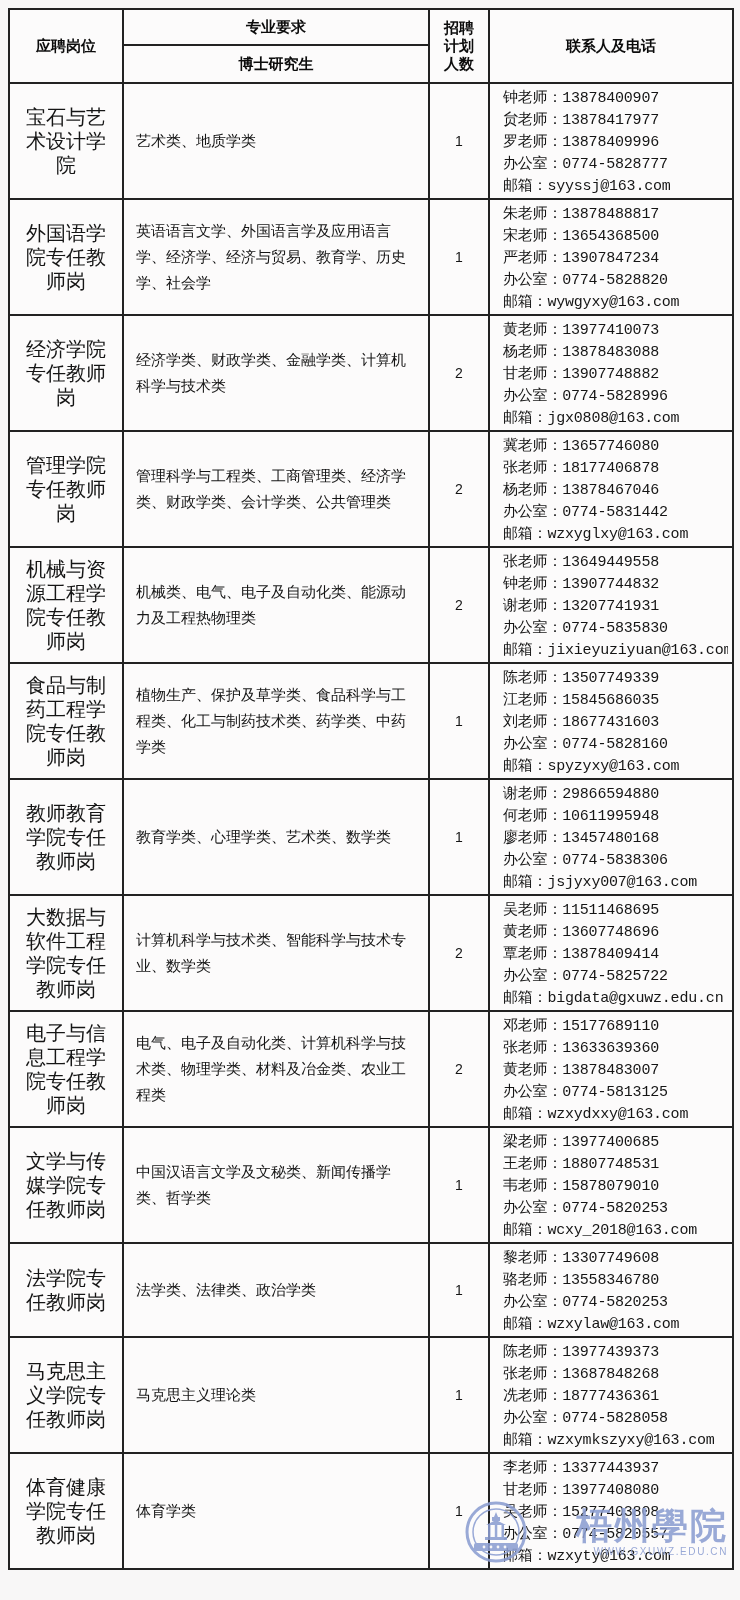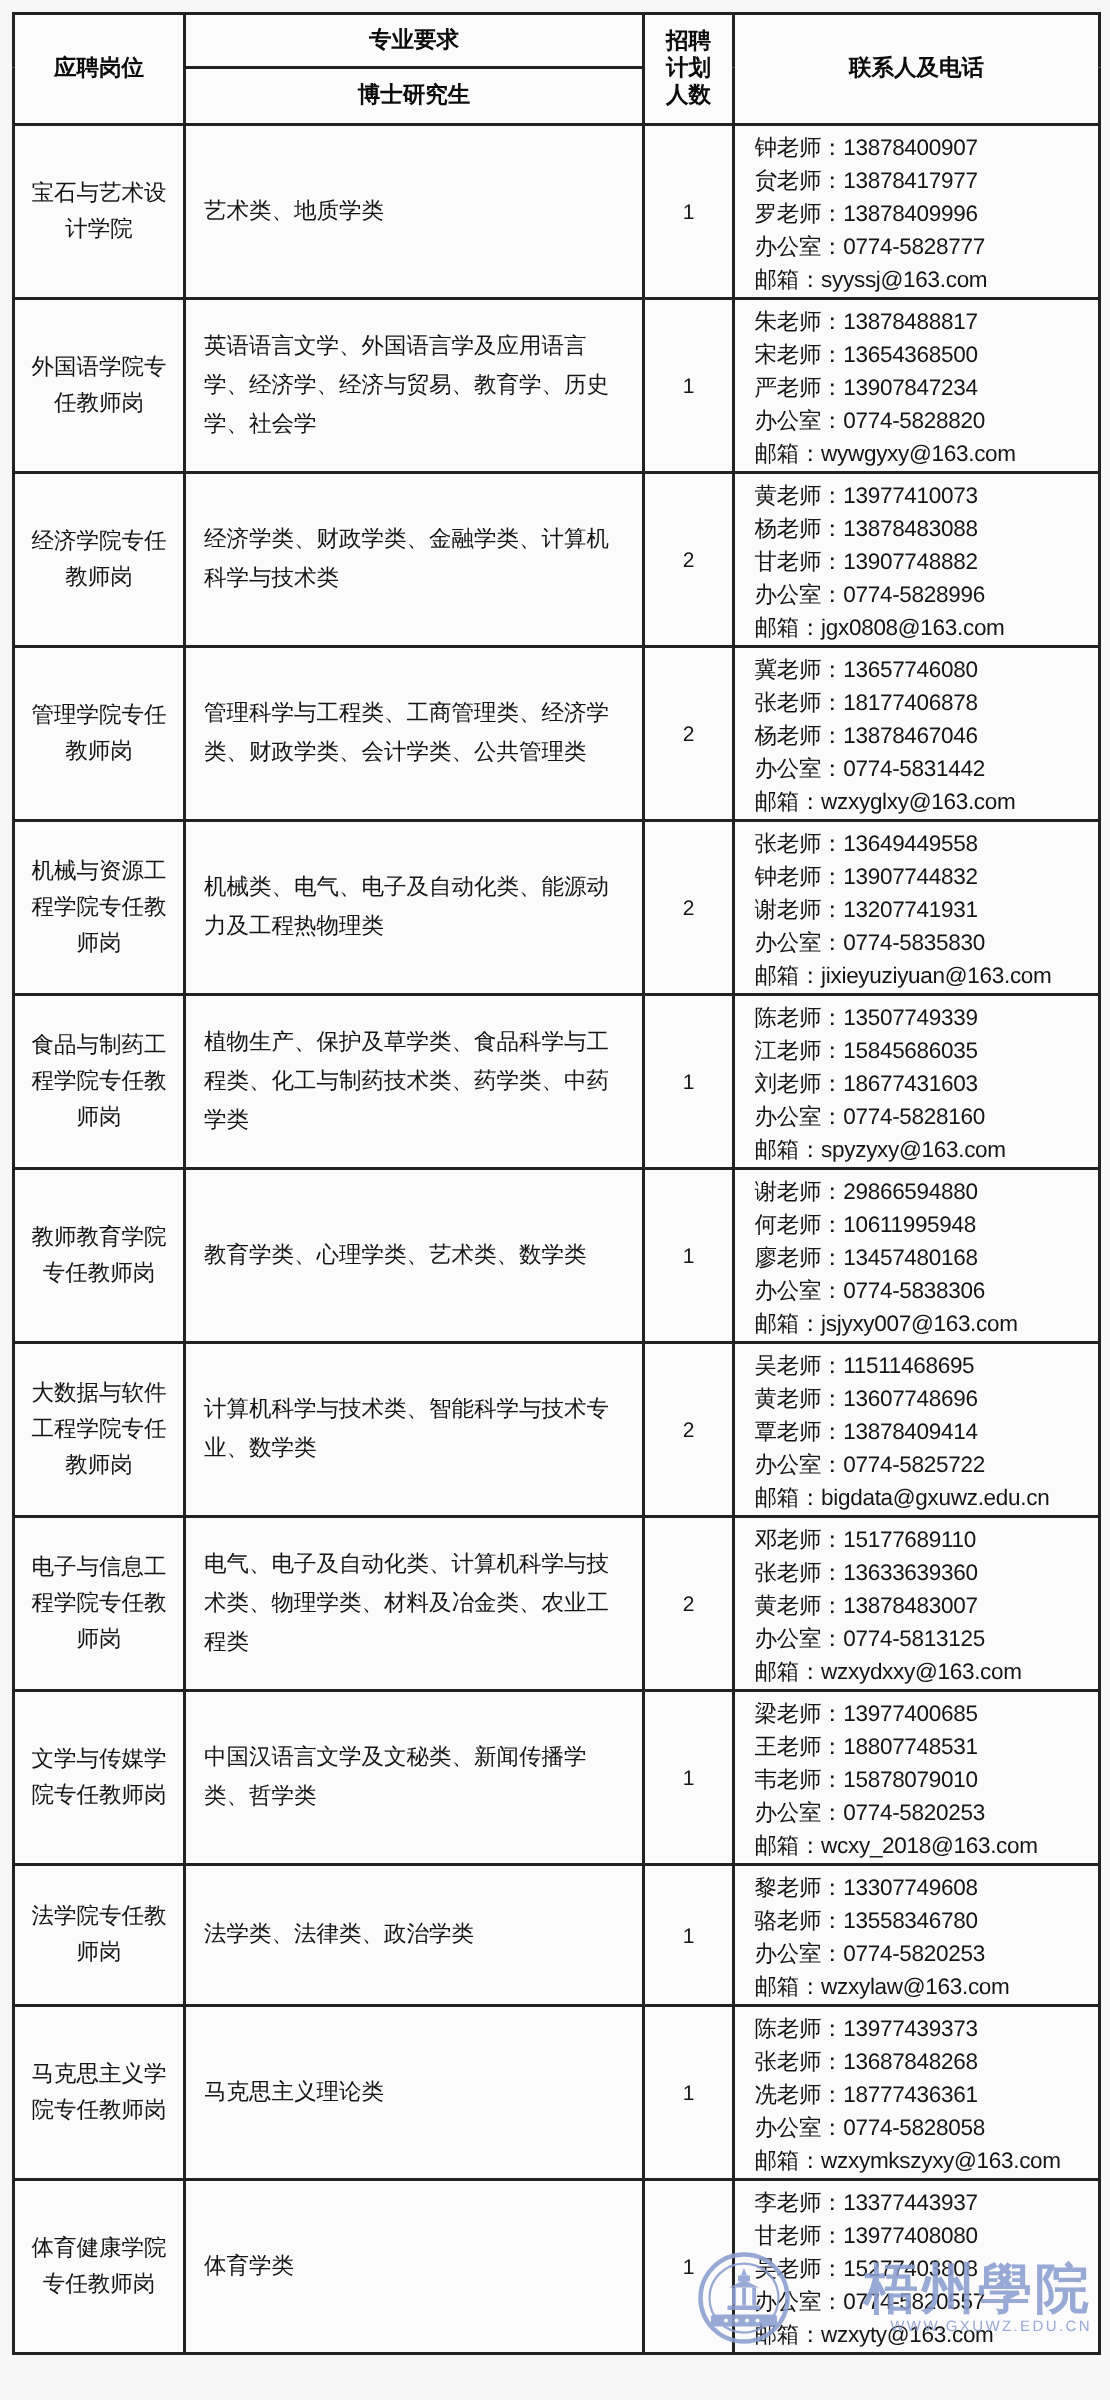"钟老师：13878400907" td.c-contact { font-family: none -> Liberation Mono, monospace }
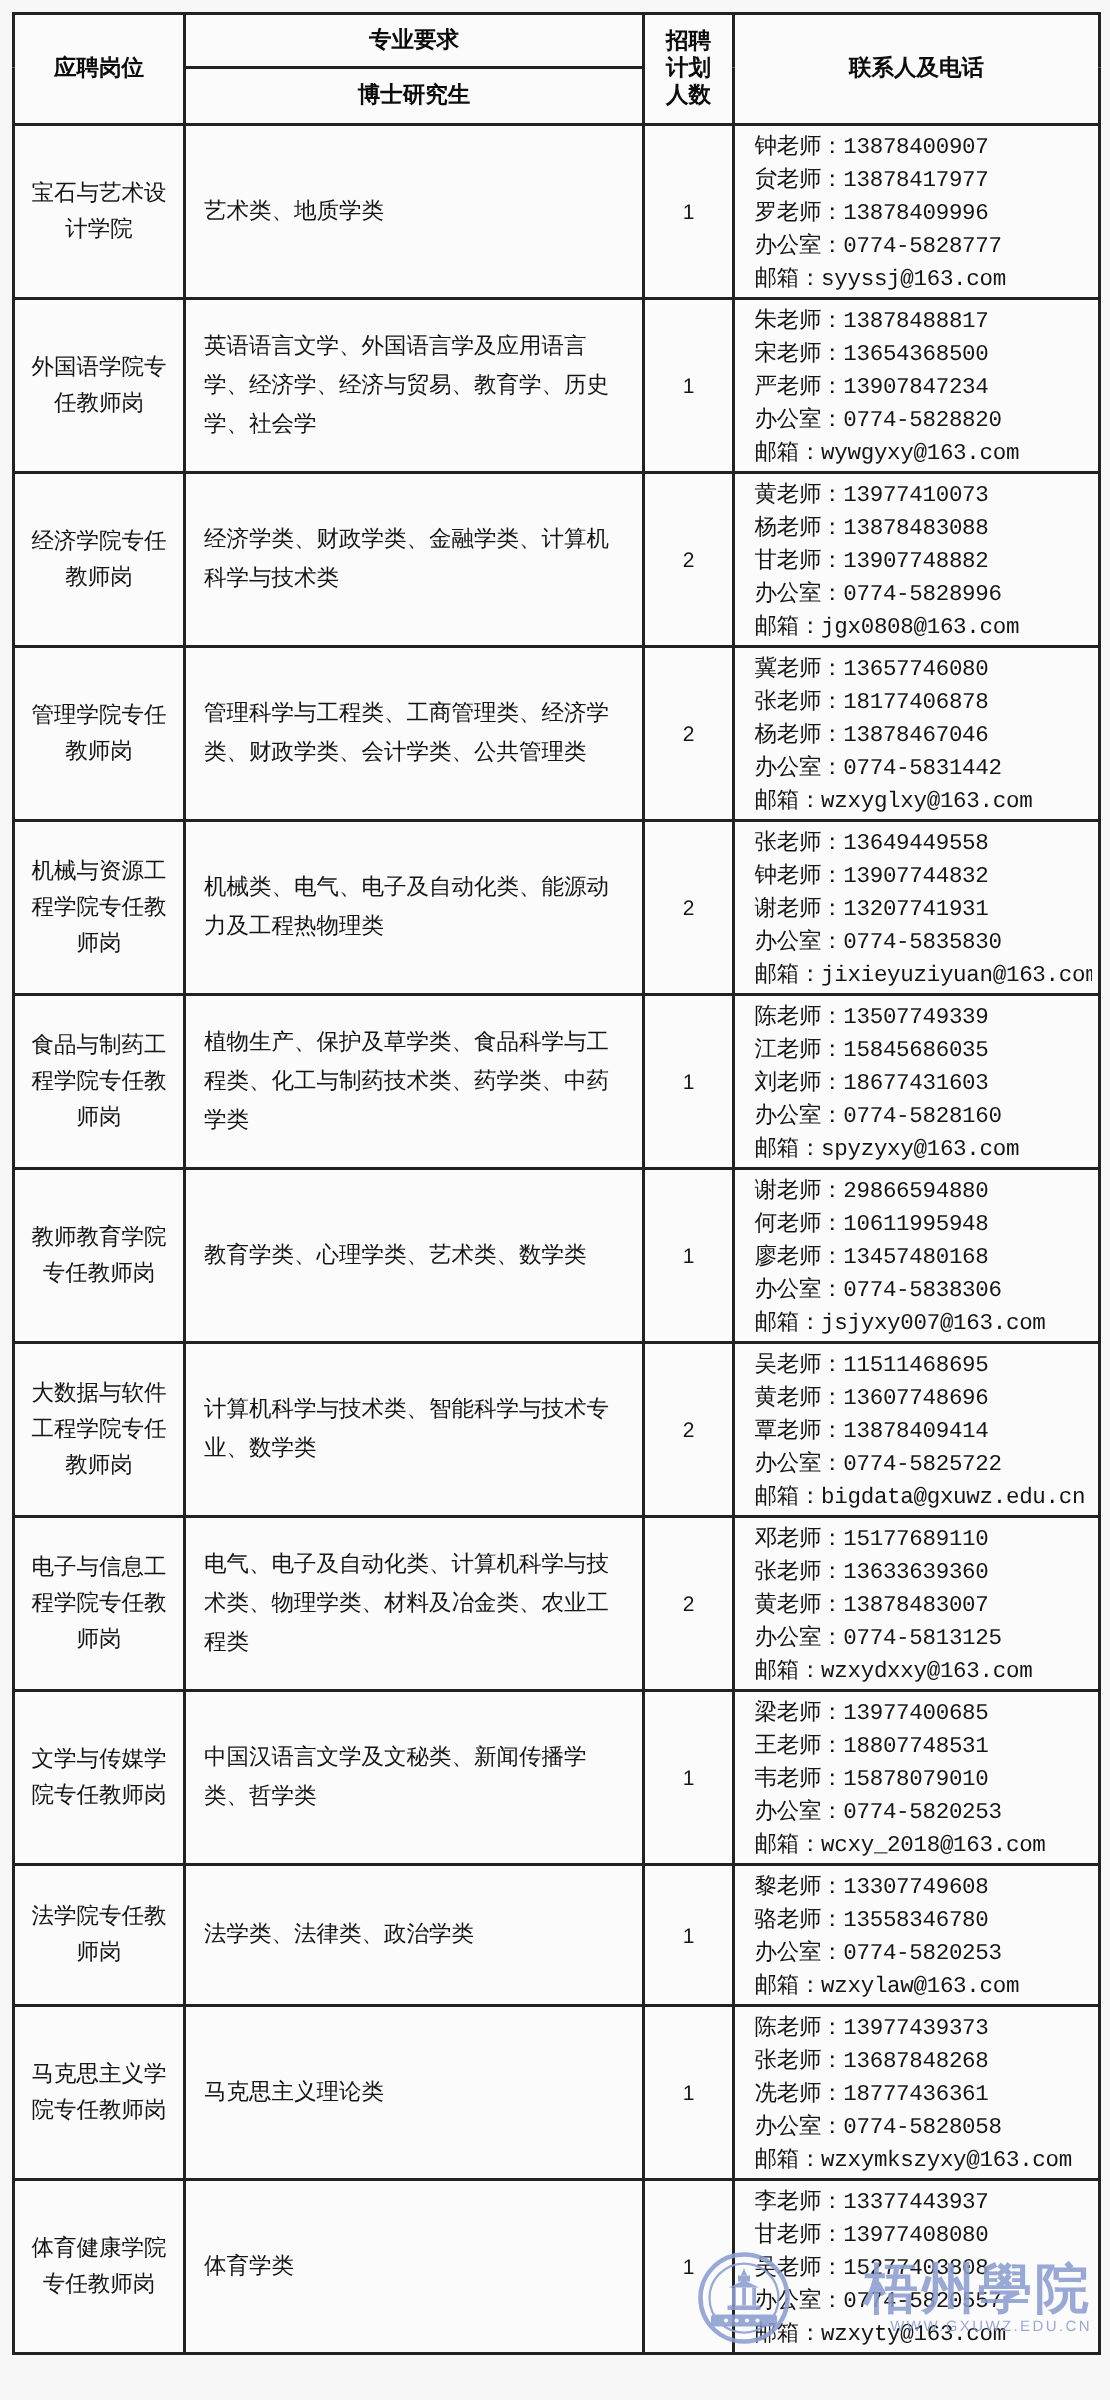"宝石与艺术设计学院" td.c-pos { font-size: 15px -> 20px }
